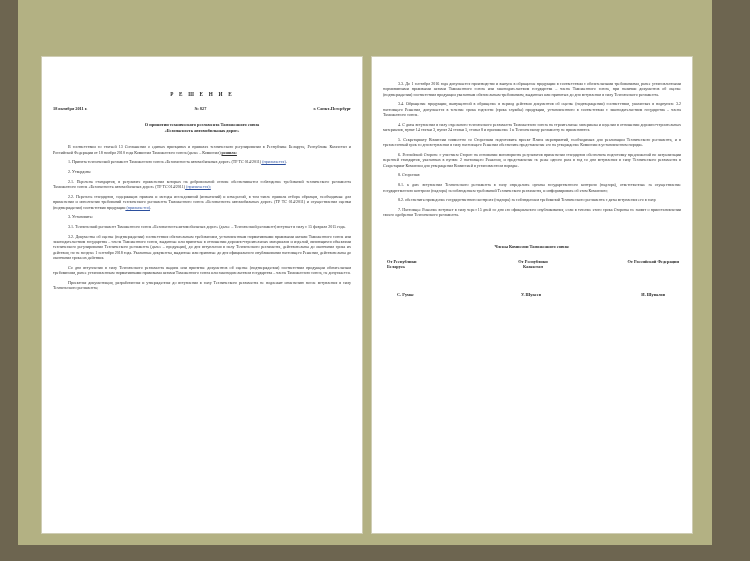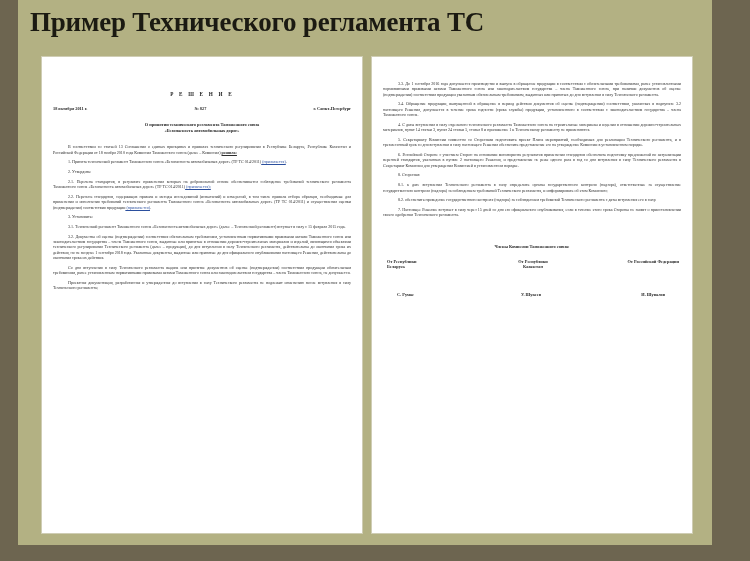"Пример Технического регламента ТС" div.slide-title { html: <div>Пример Технического регламента ТС</div> -> none }
